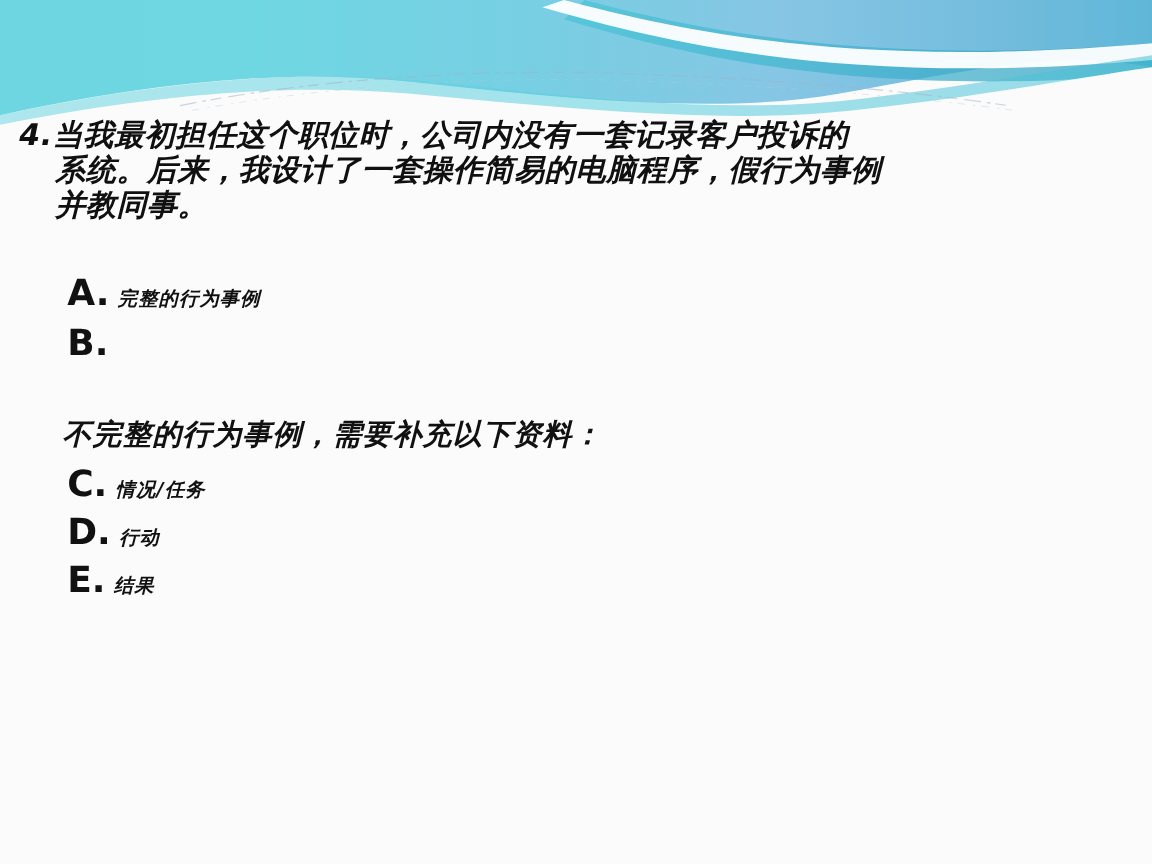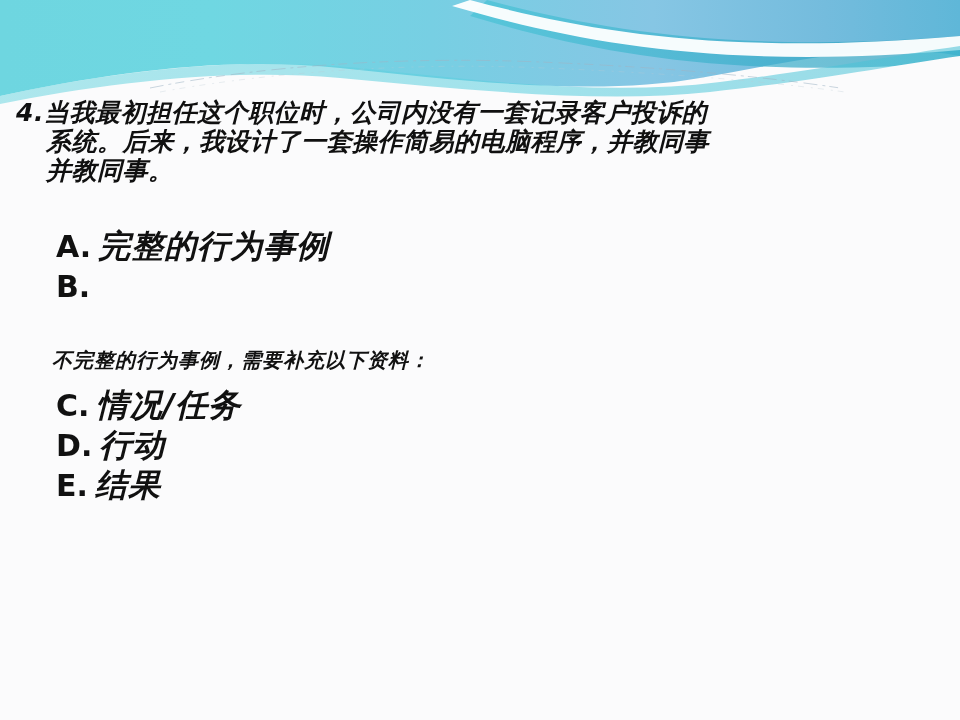"系统。后来，我设计了一套操作简易的电脑程序，并教同事" div.q-line { text: 并教同事 -> 假行为事例 }
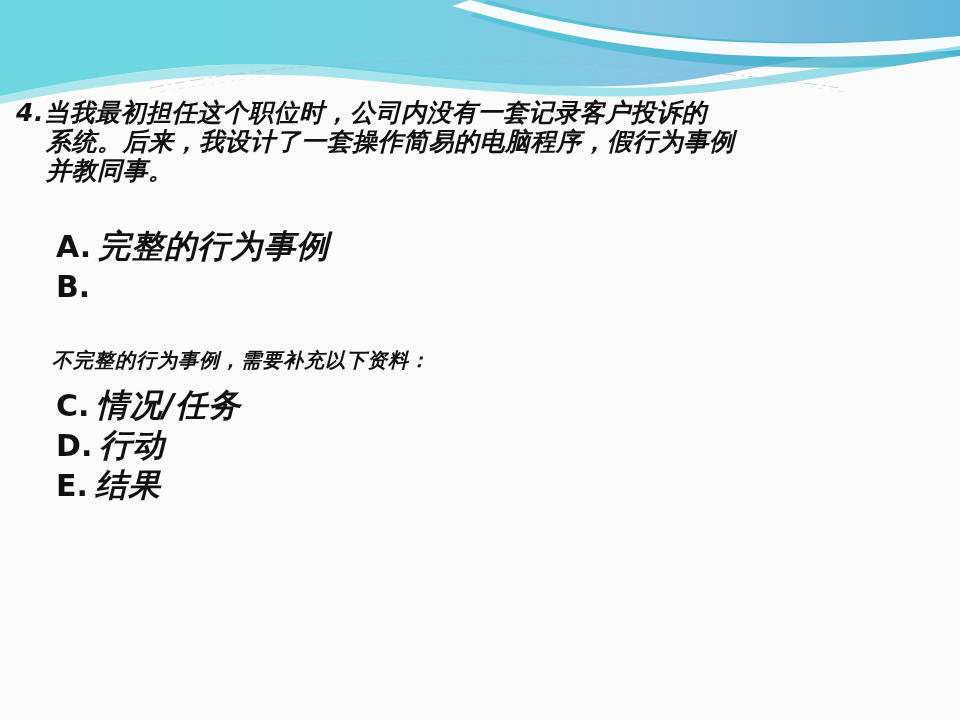"完整的行为事例" .option-text { font-size: 32px -> 16px }
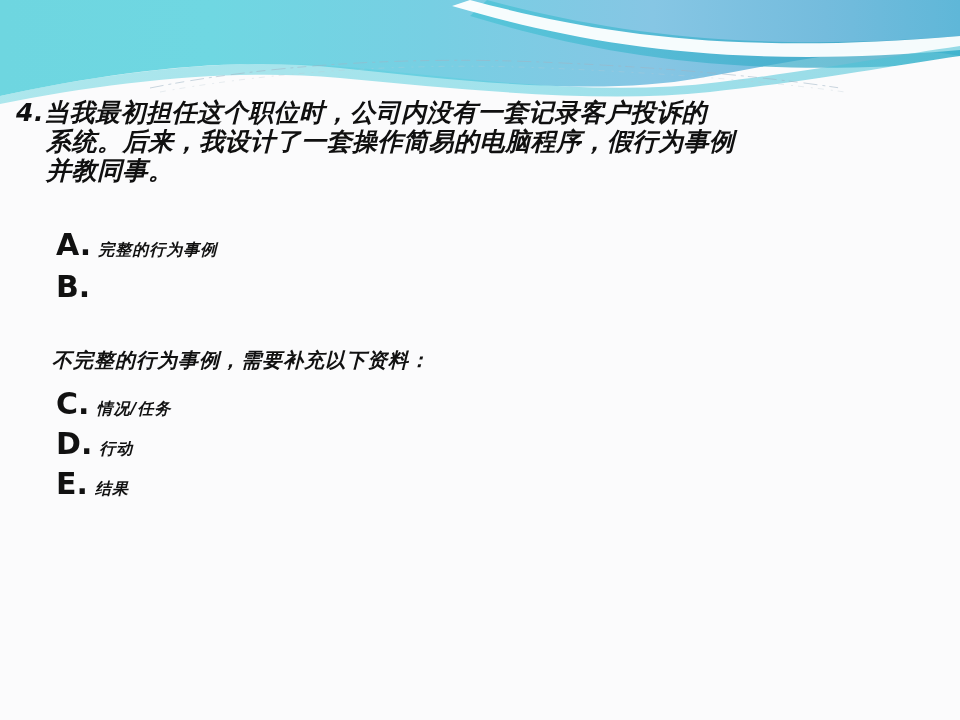"不完整的行为事例，需要补充以下资料：" #incomplete-note { font-size: 20px -> 24px }
